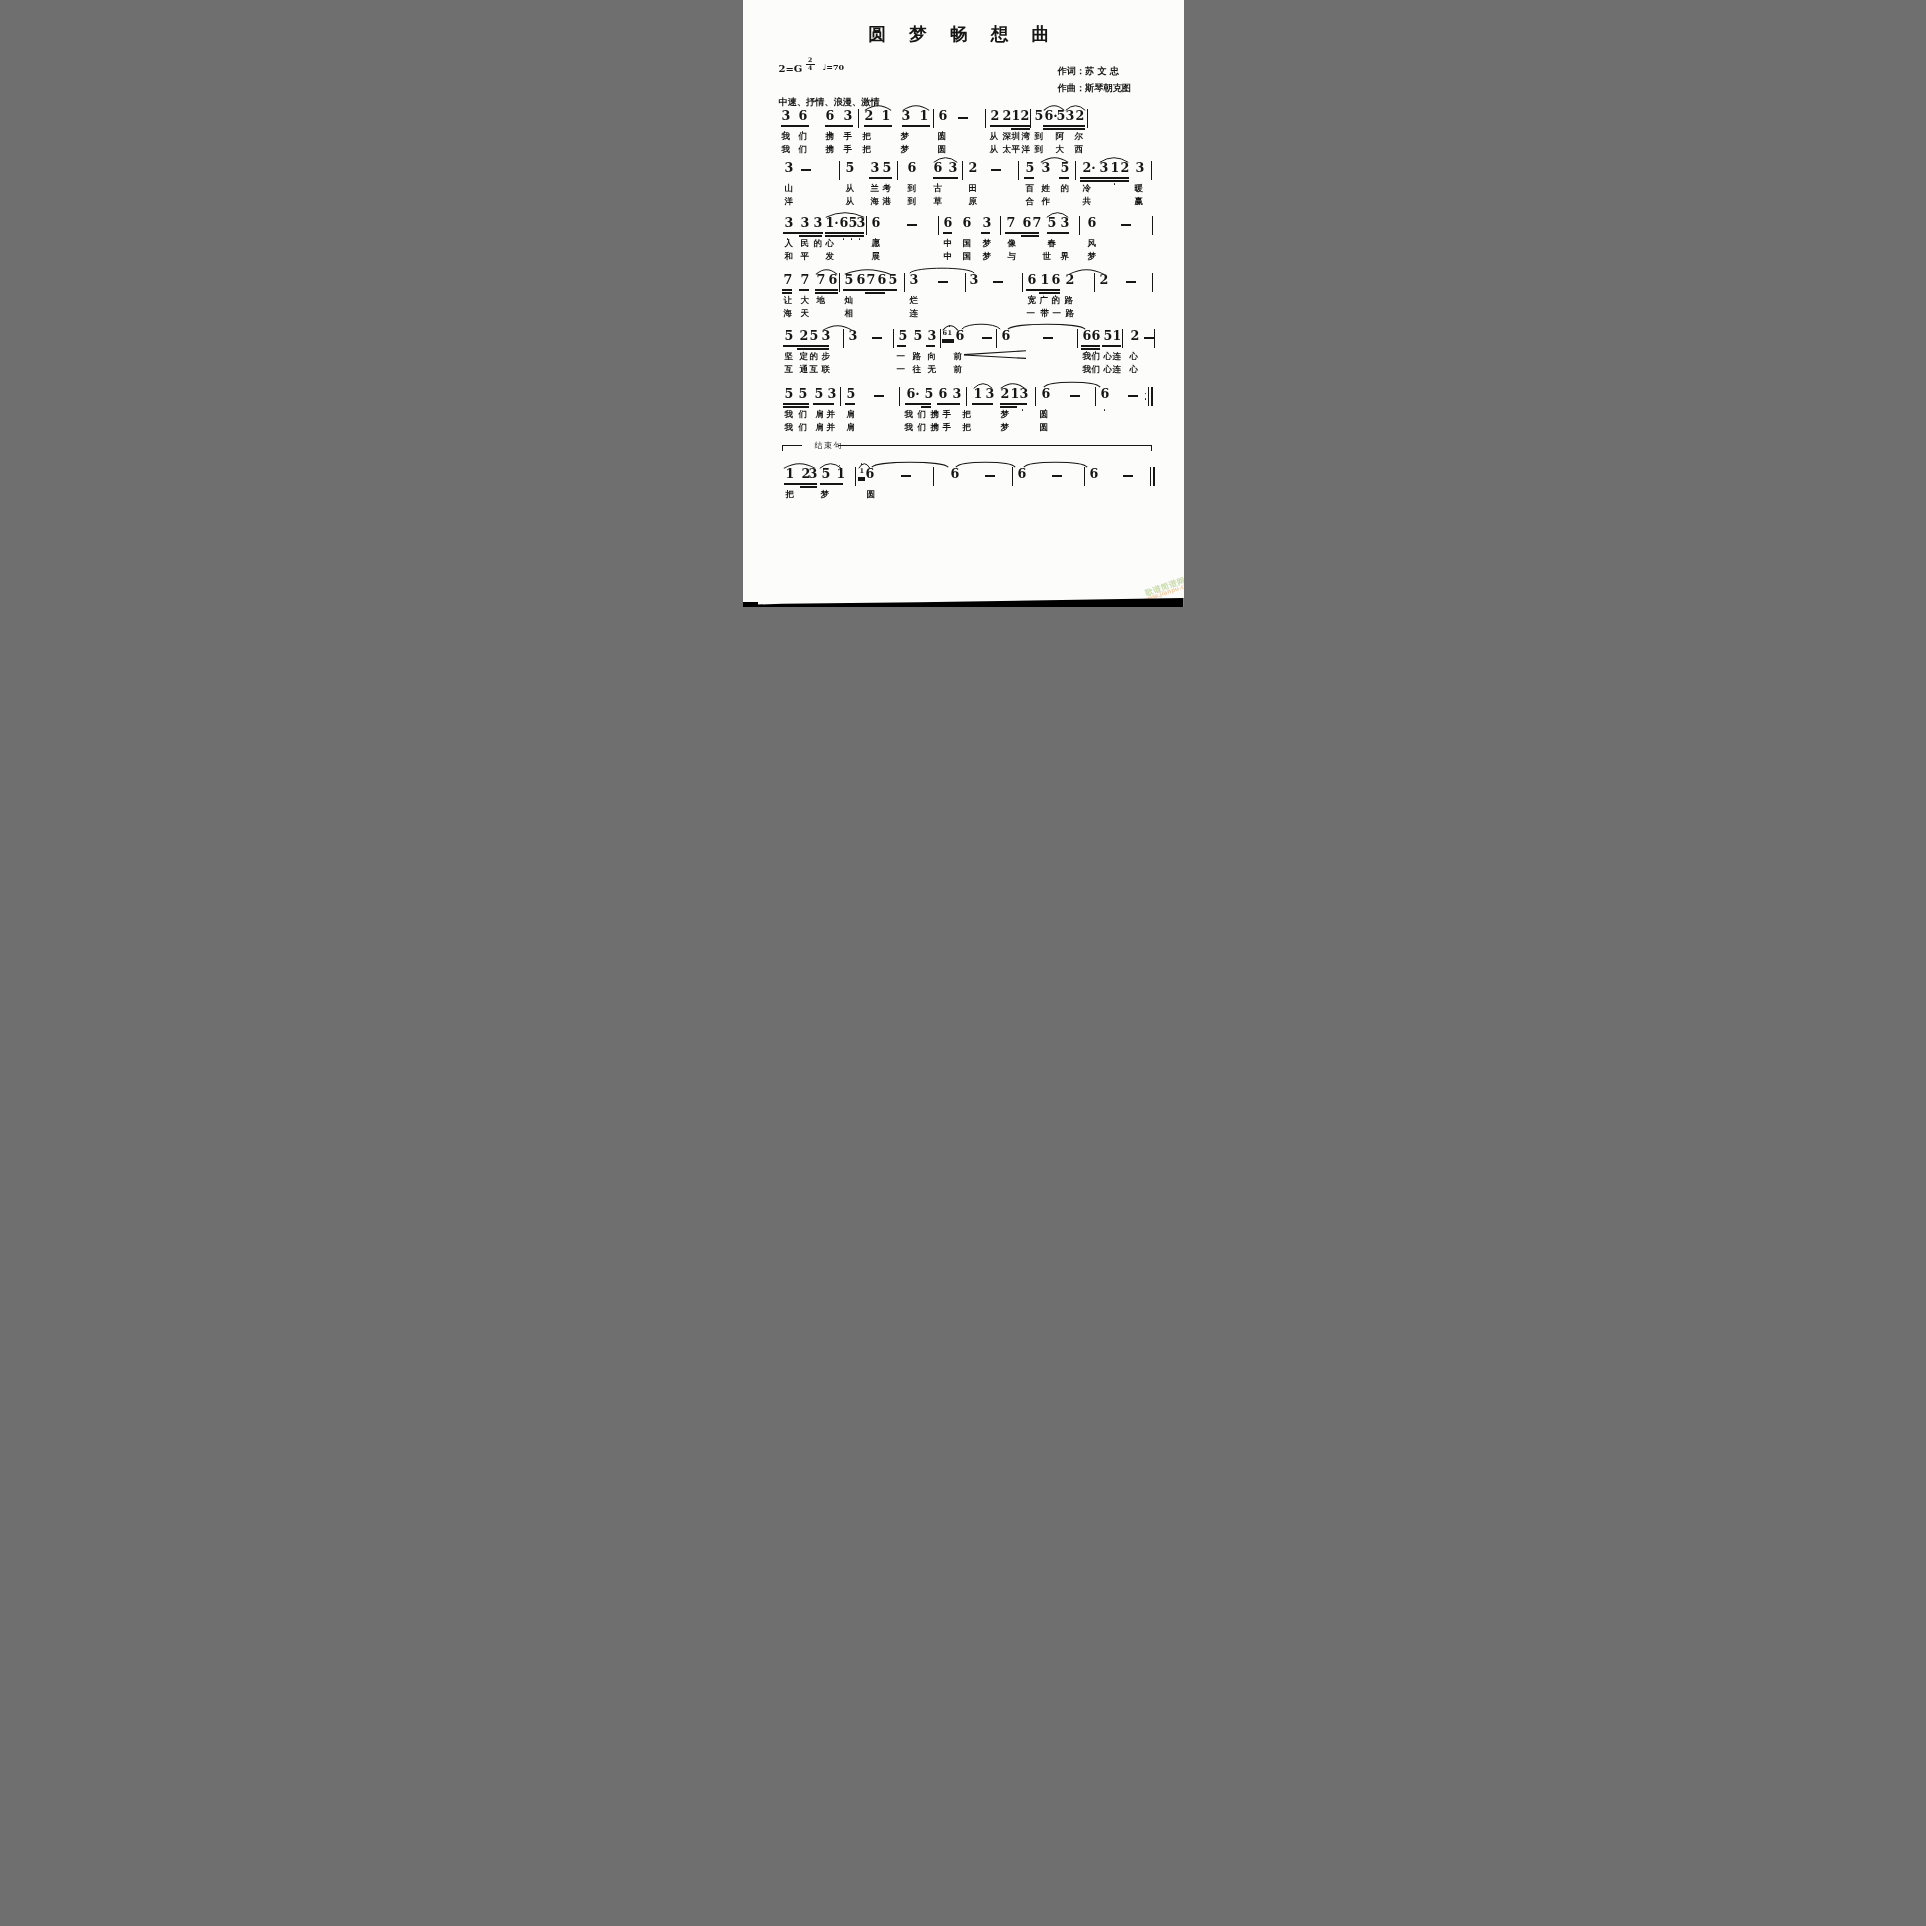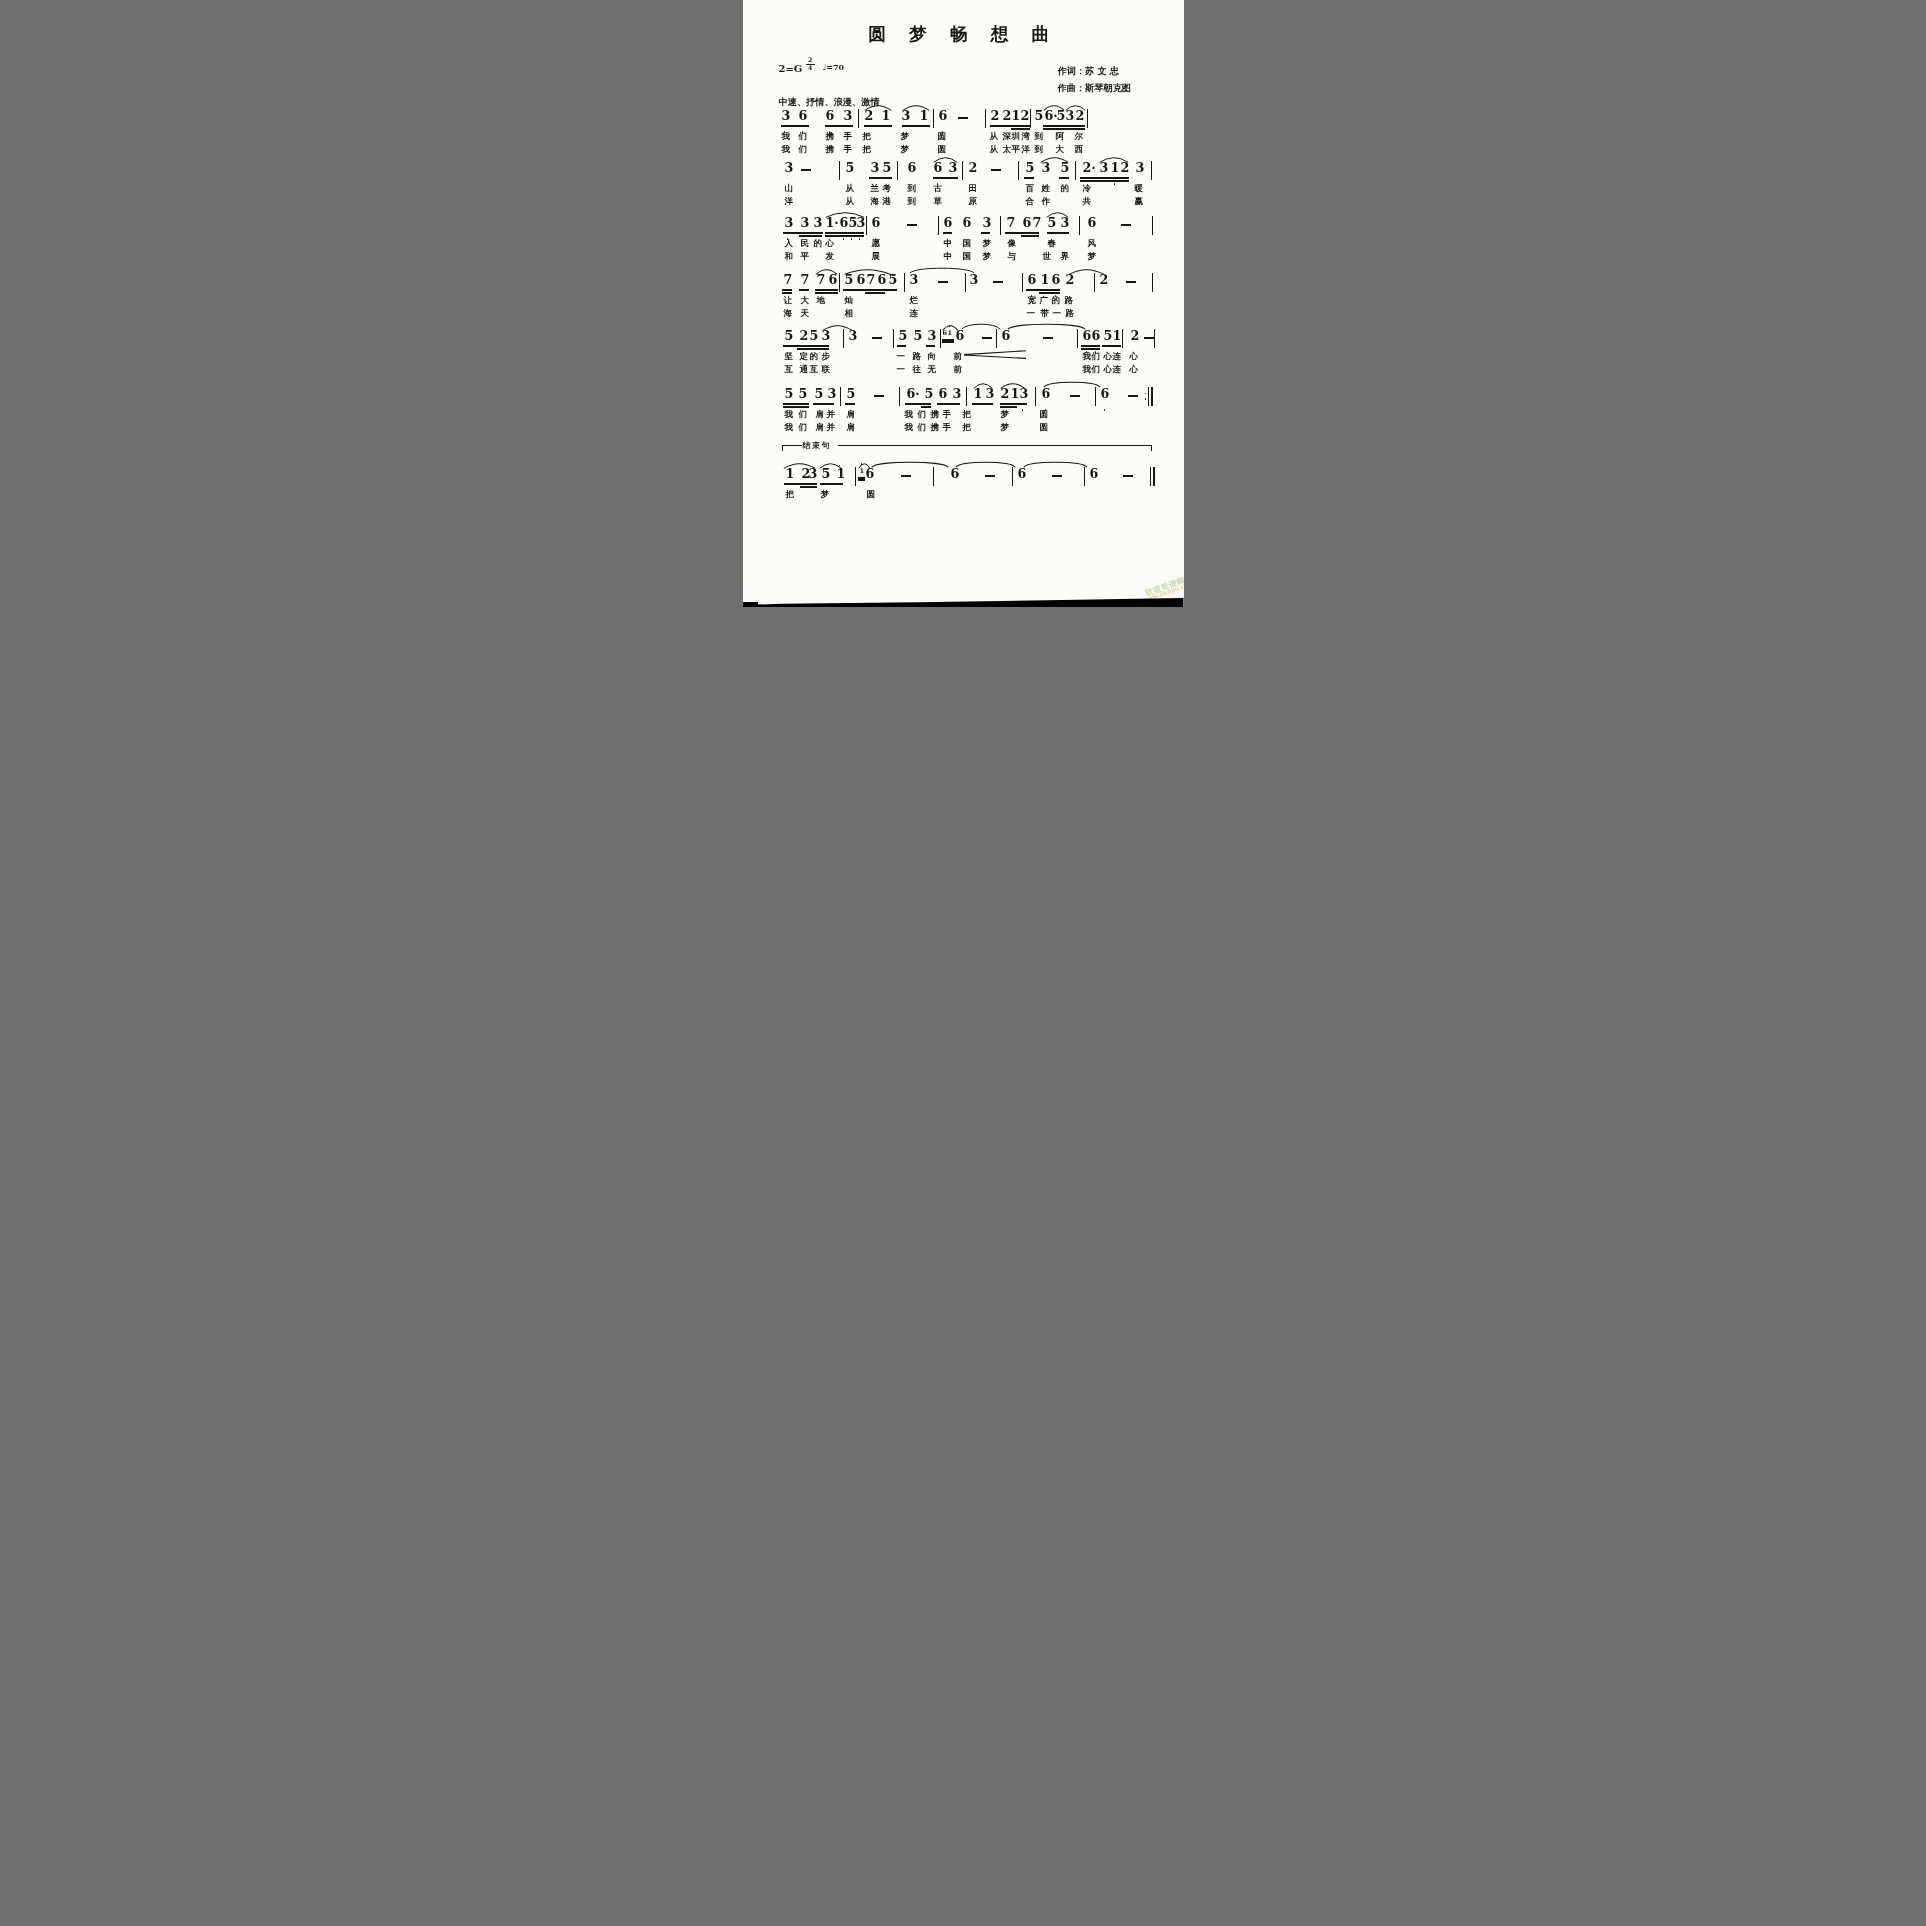"结束句" .bracket-label { font-weight: 700 -> 400; margin-left: none -> 12px }
